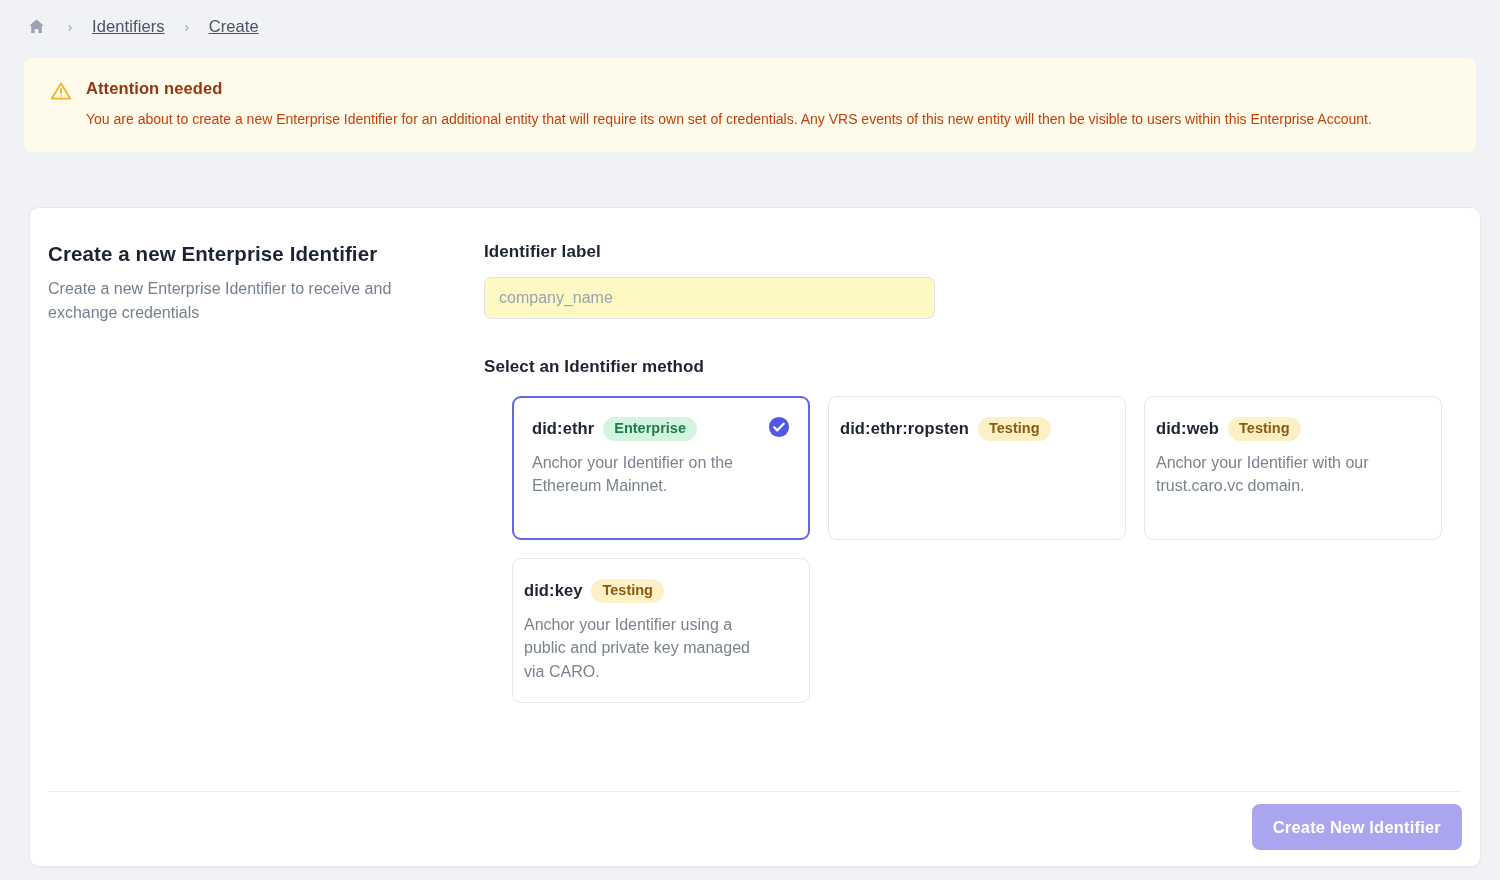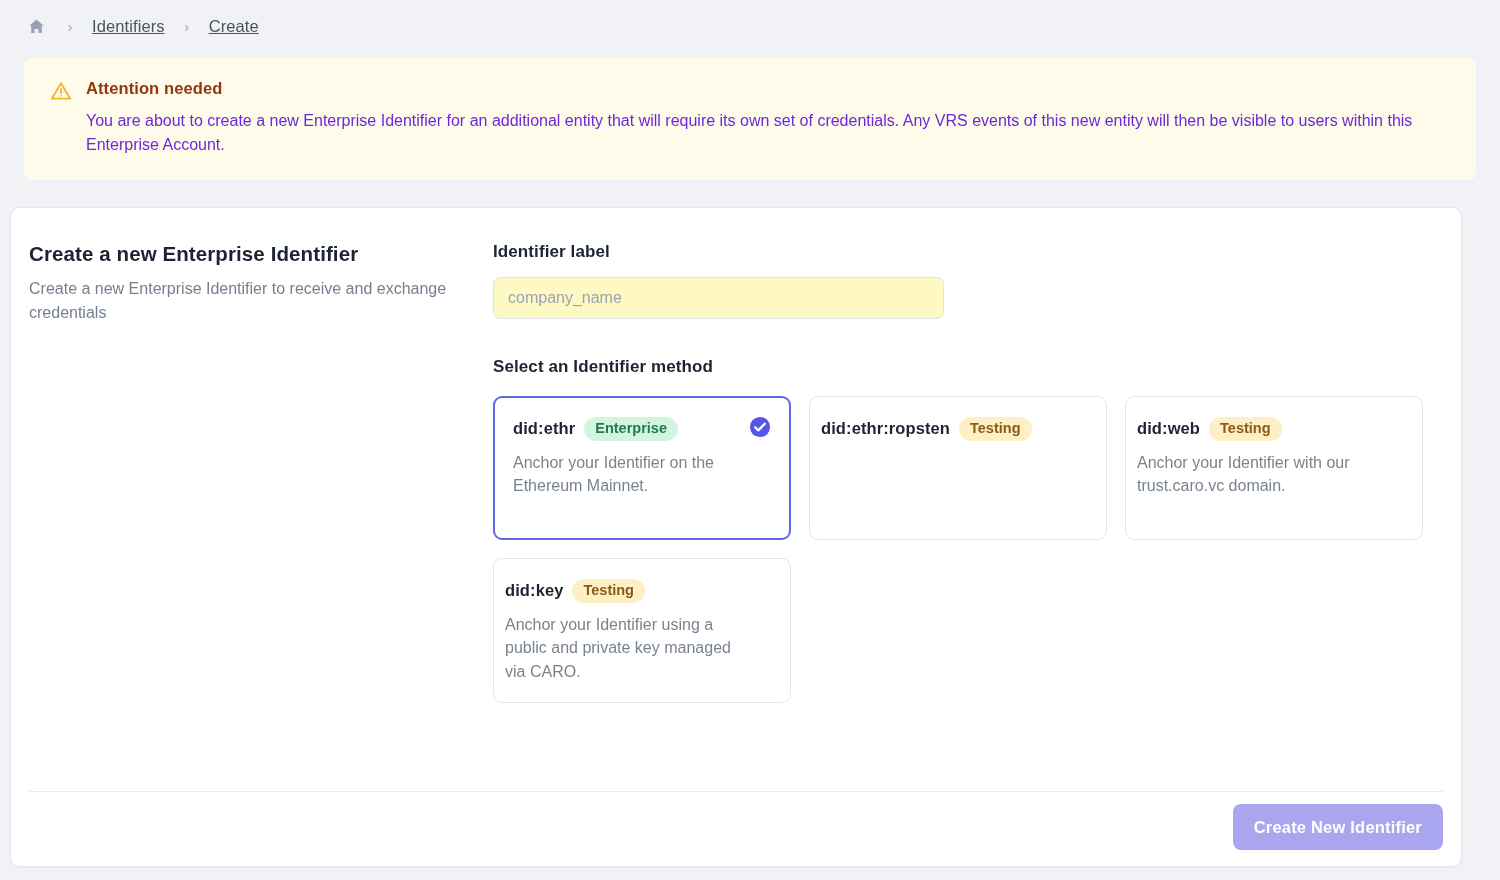"You are about to create" .alert-text { color: #6d28d9 -> #c2410c; font-size: 16px -> 14px }
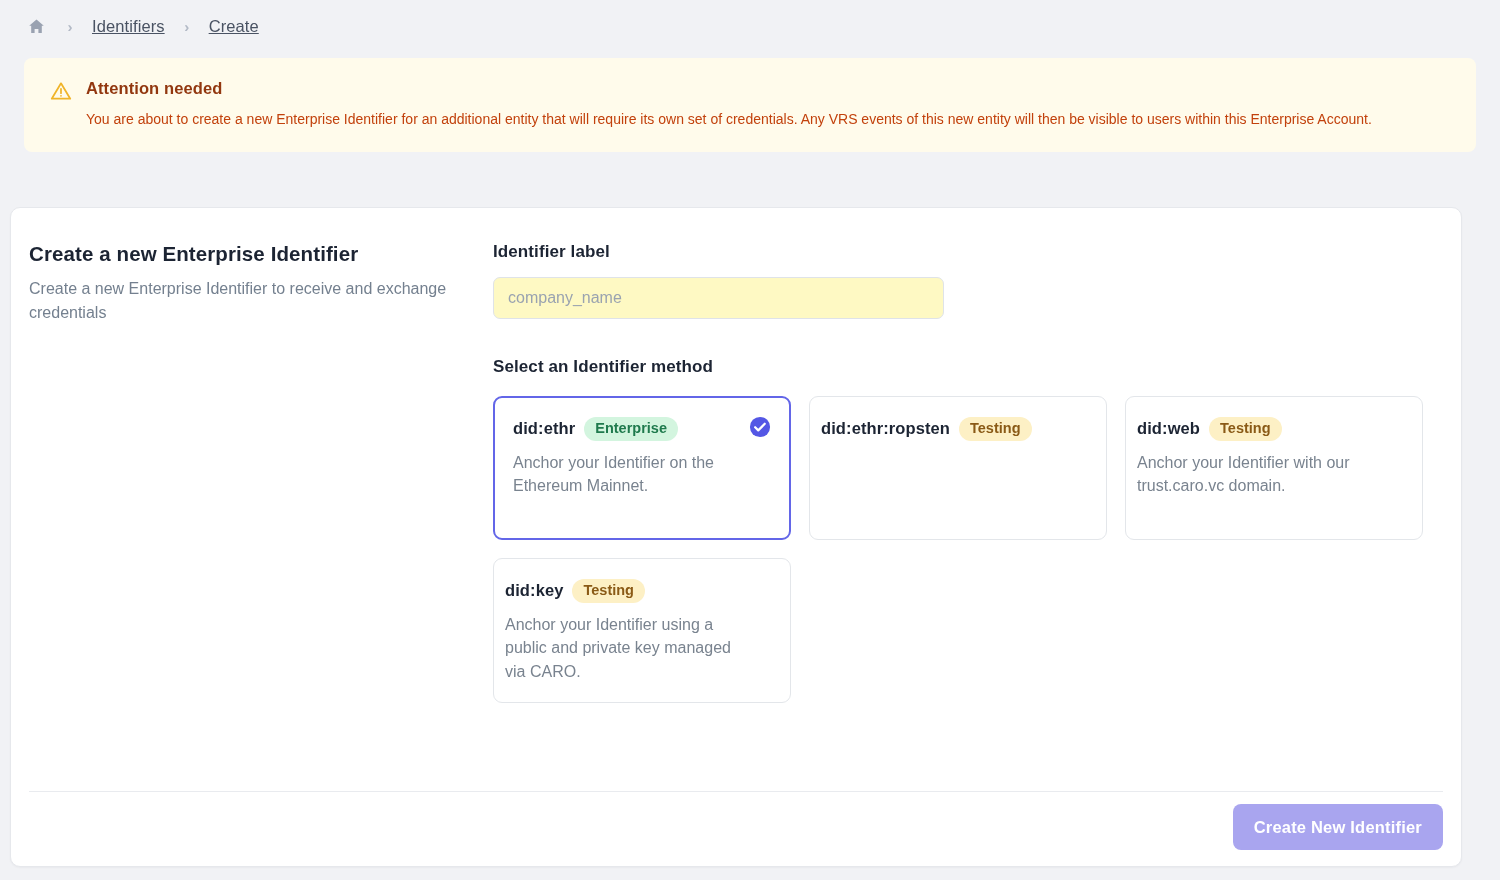"Create a new Enterprise Identifier" .card { left: 10px -> 29px }
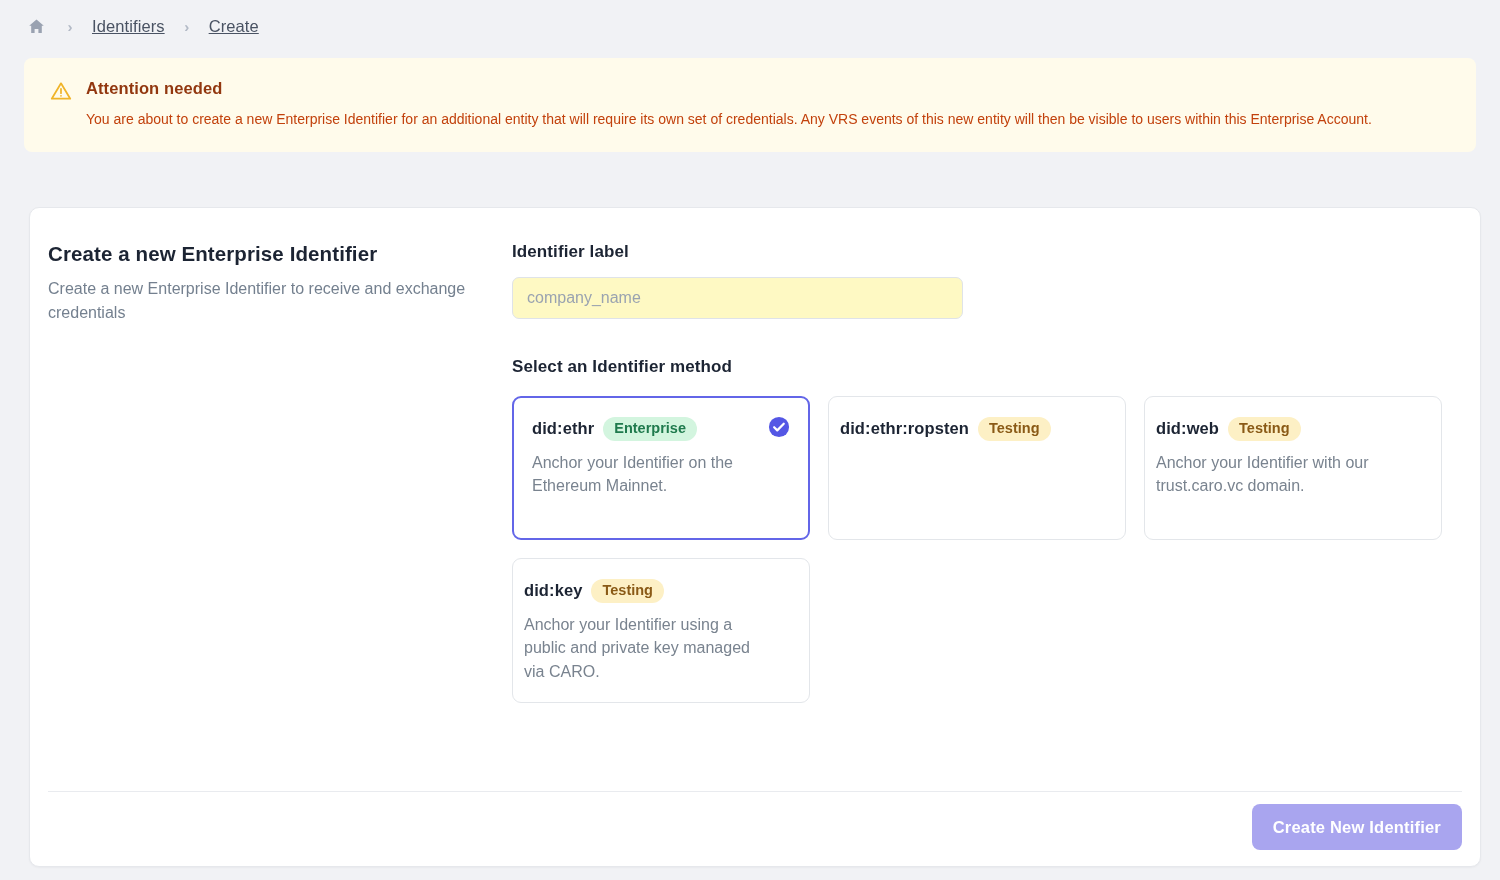"did:ethr" .method-grid { margin-left: none -> 28px }
